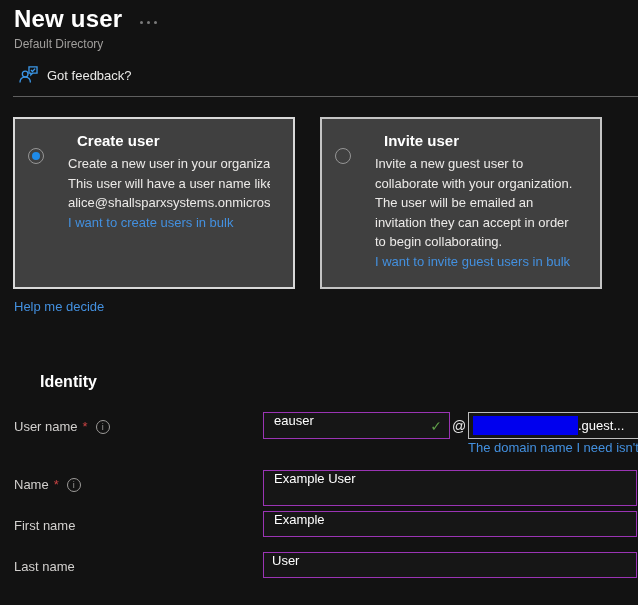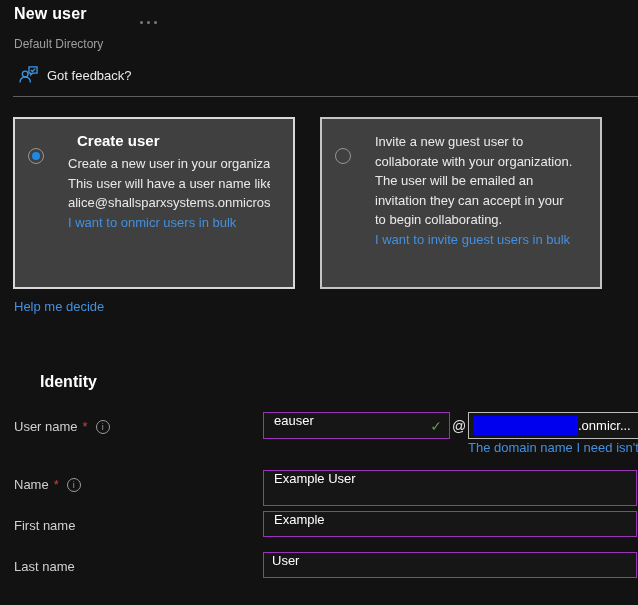"New user" .page-title { font-size: 16px -> 24px }
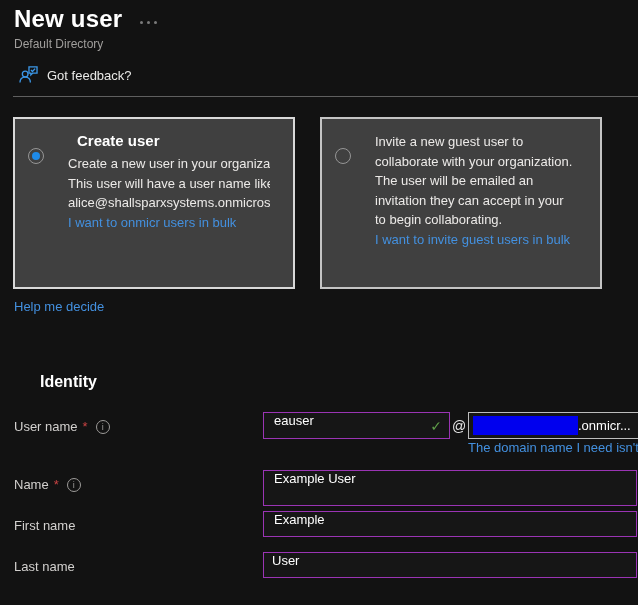"Invite user" div.card-title { html: none -> <div>Invite user</div> }
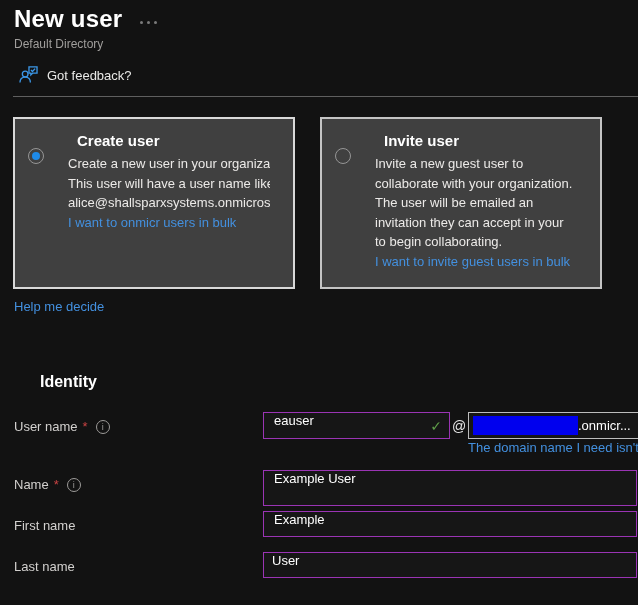"I want to onmicr users" a.link { text: onmicr -> create }
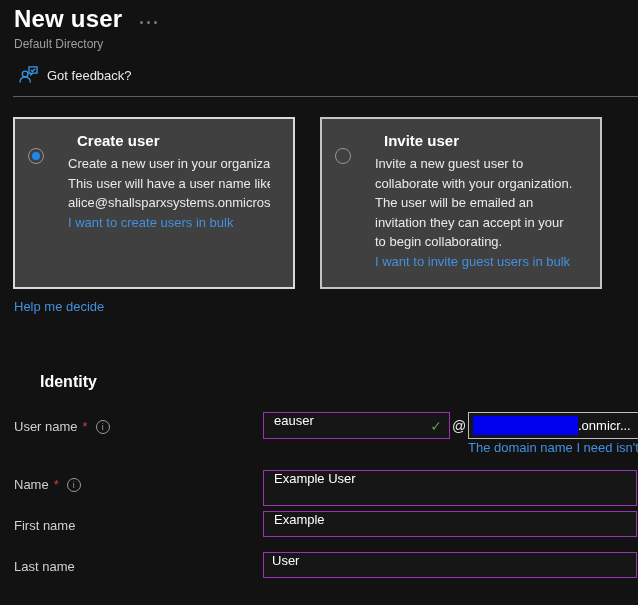"invitation they can accept in" div.card-line { text: your -> order }
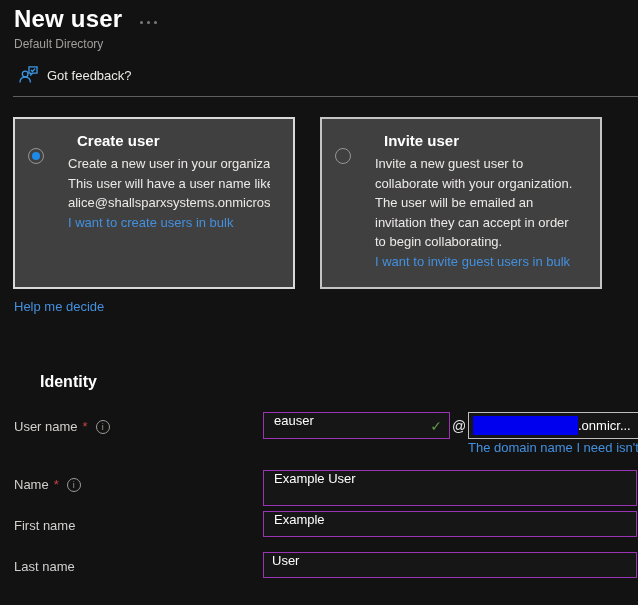".onmicr..." span.domain-suffix { text: .onmicr -> .guest }
